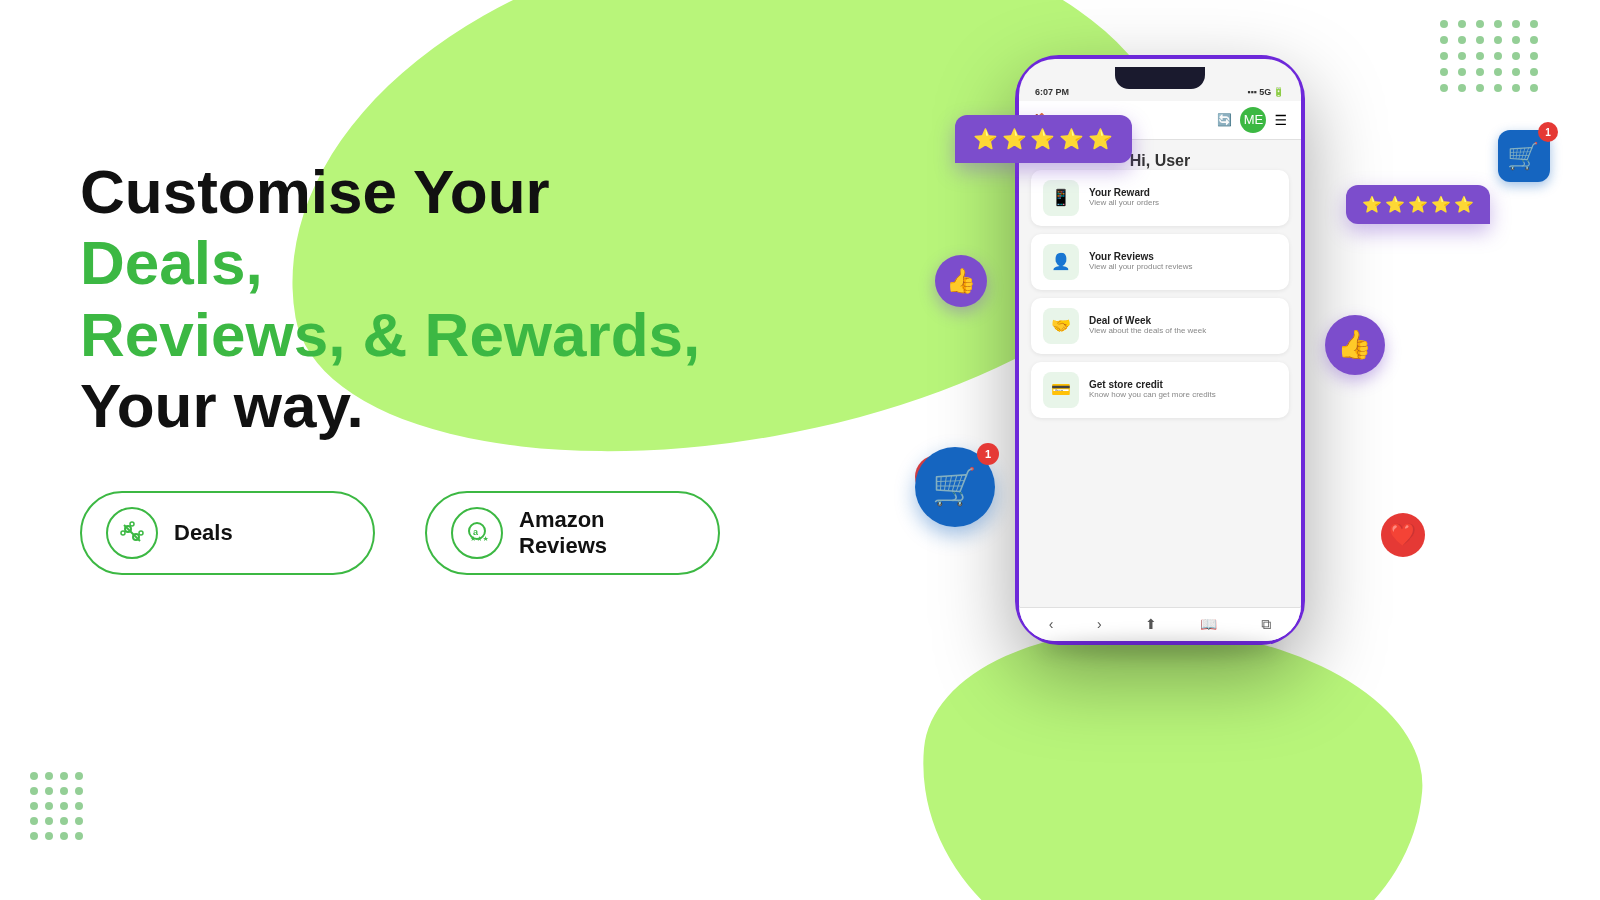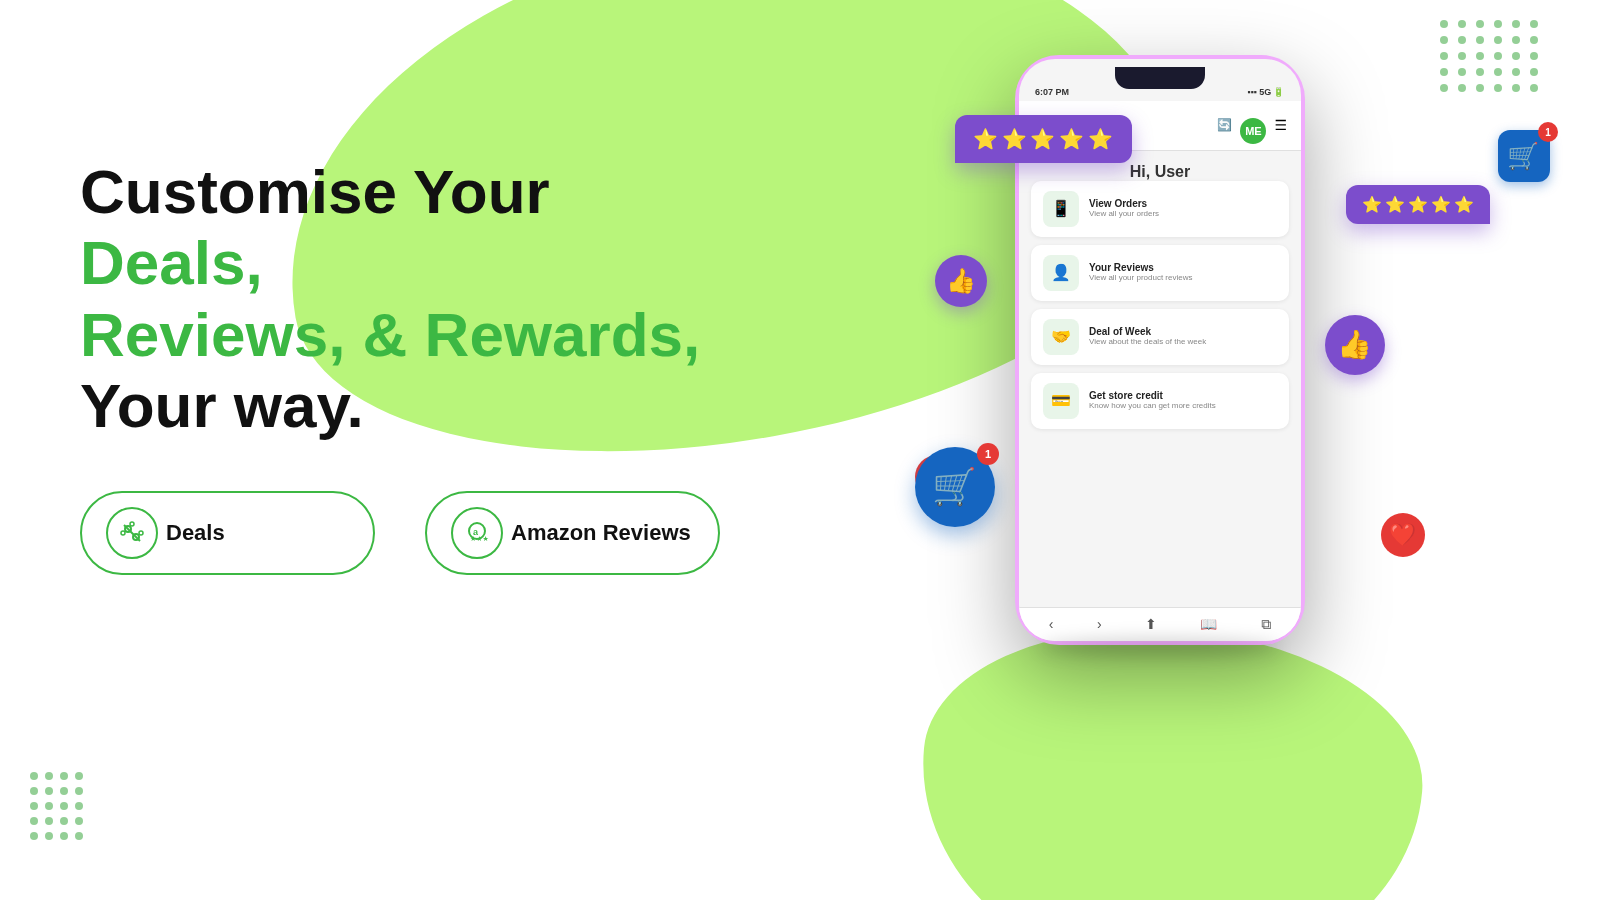"6:07 PM" .phone { background: #f0abfc -> #6d28d9 }
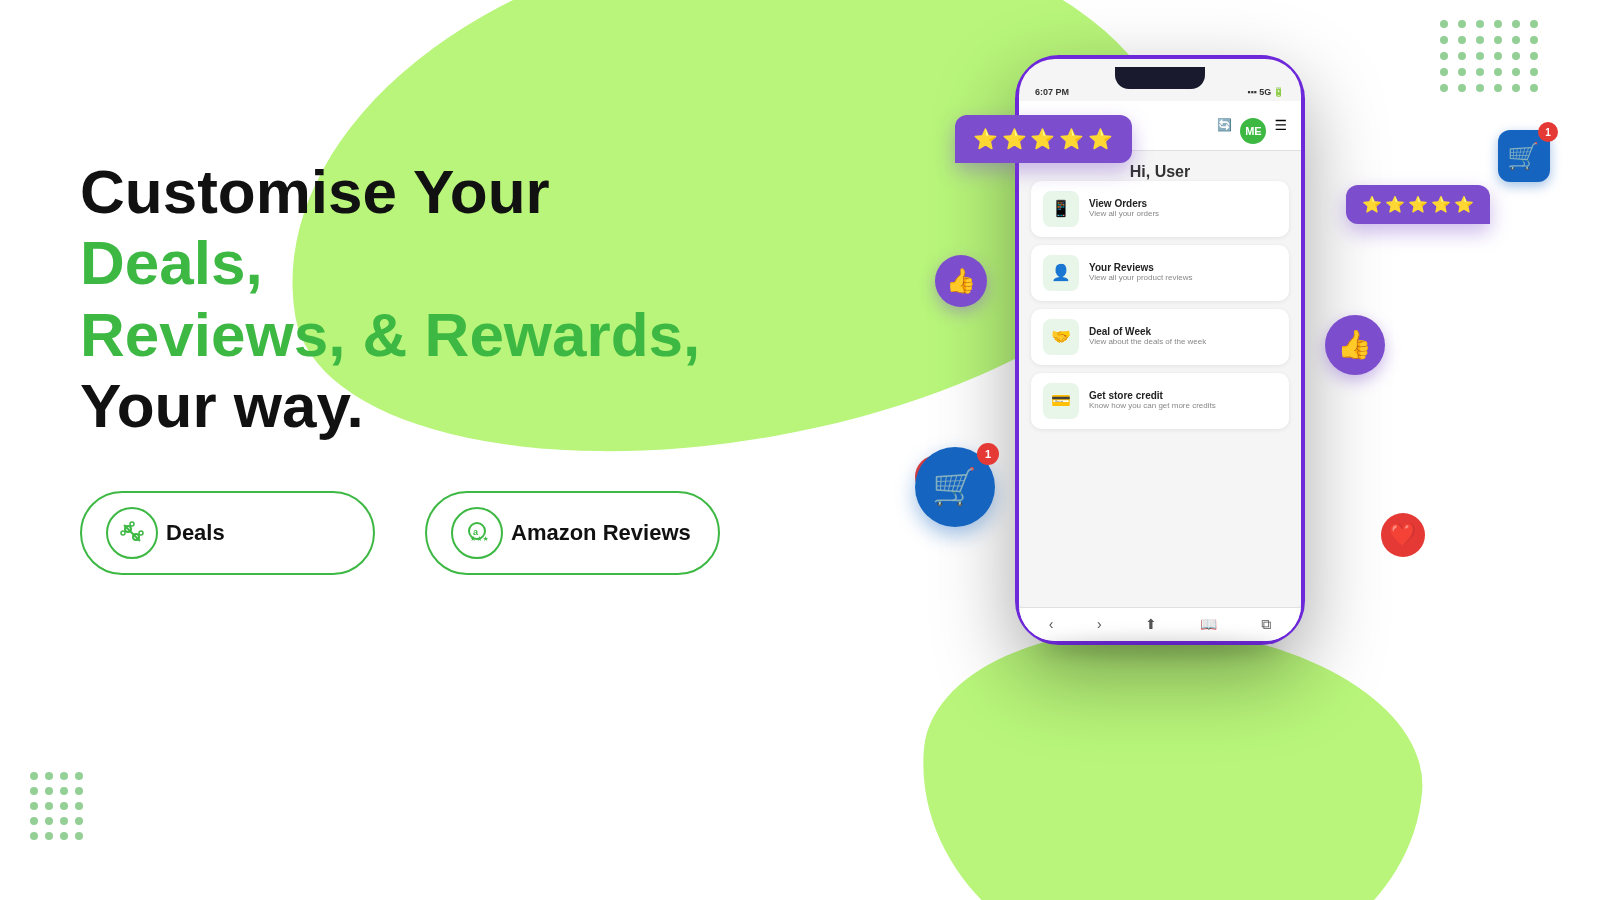"ME" .nav-avatar { font-size: 11px -> 13px; font-weight: 700 -> 400; margin-top: 11px -> none }
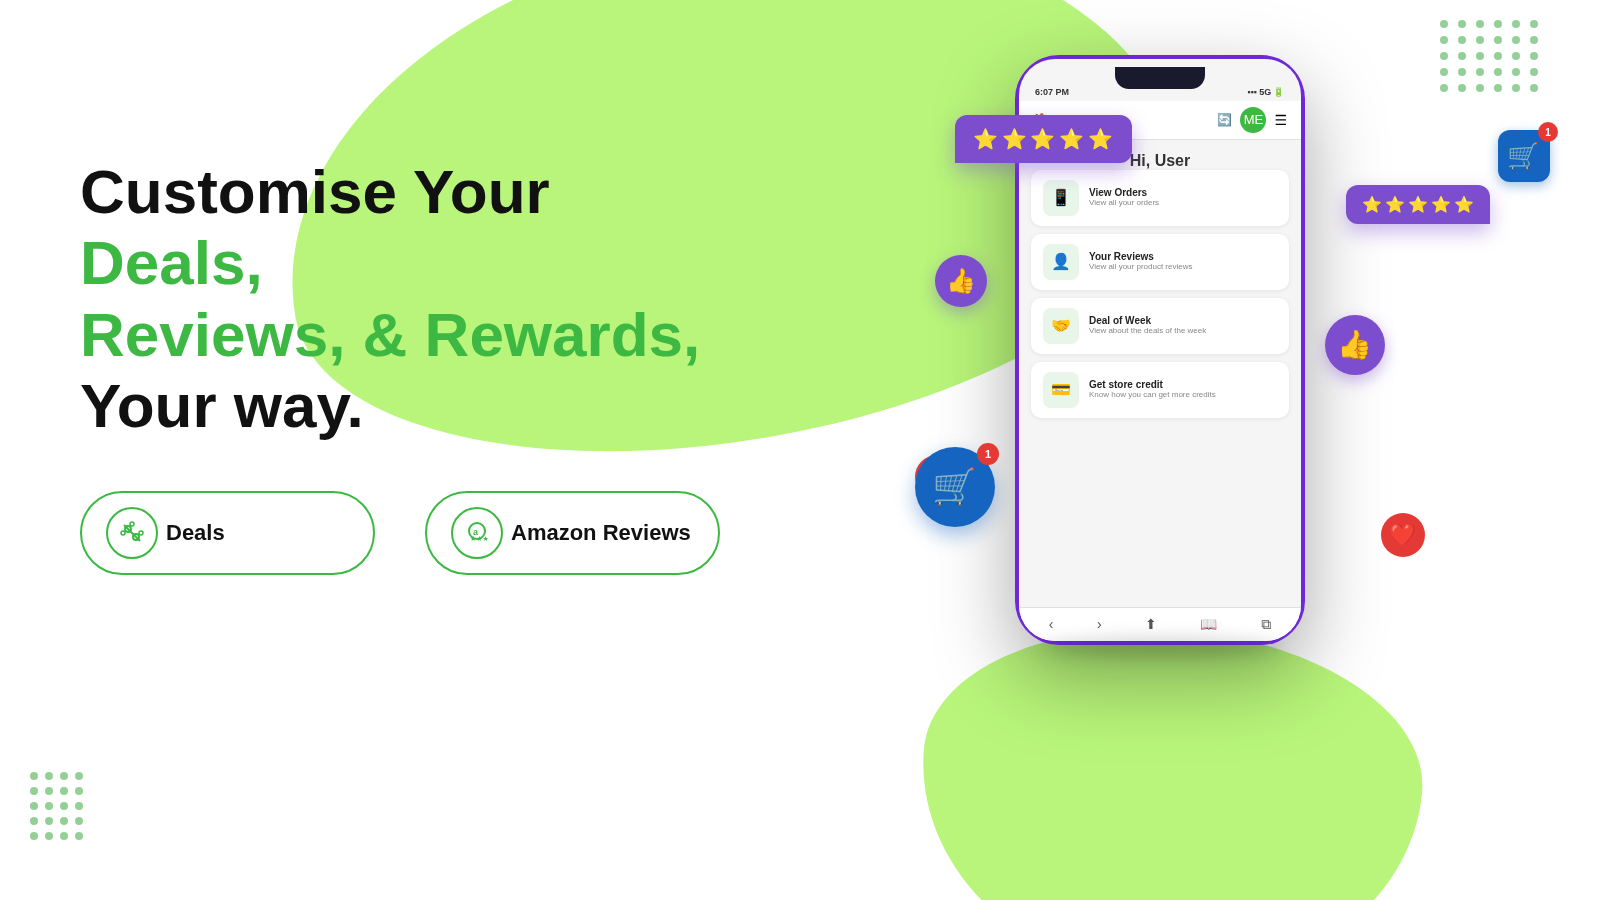"View Orders" div.title { text: View Orders -> Your Reward }
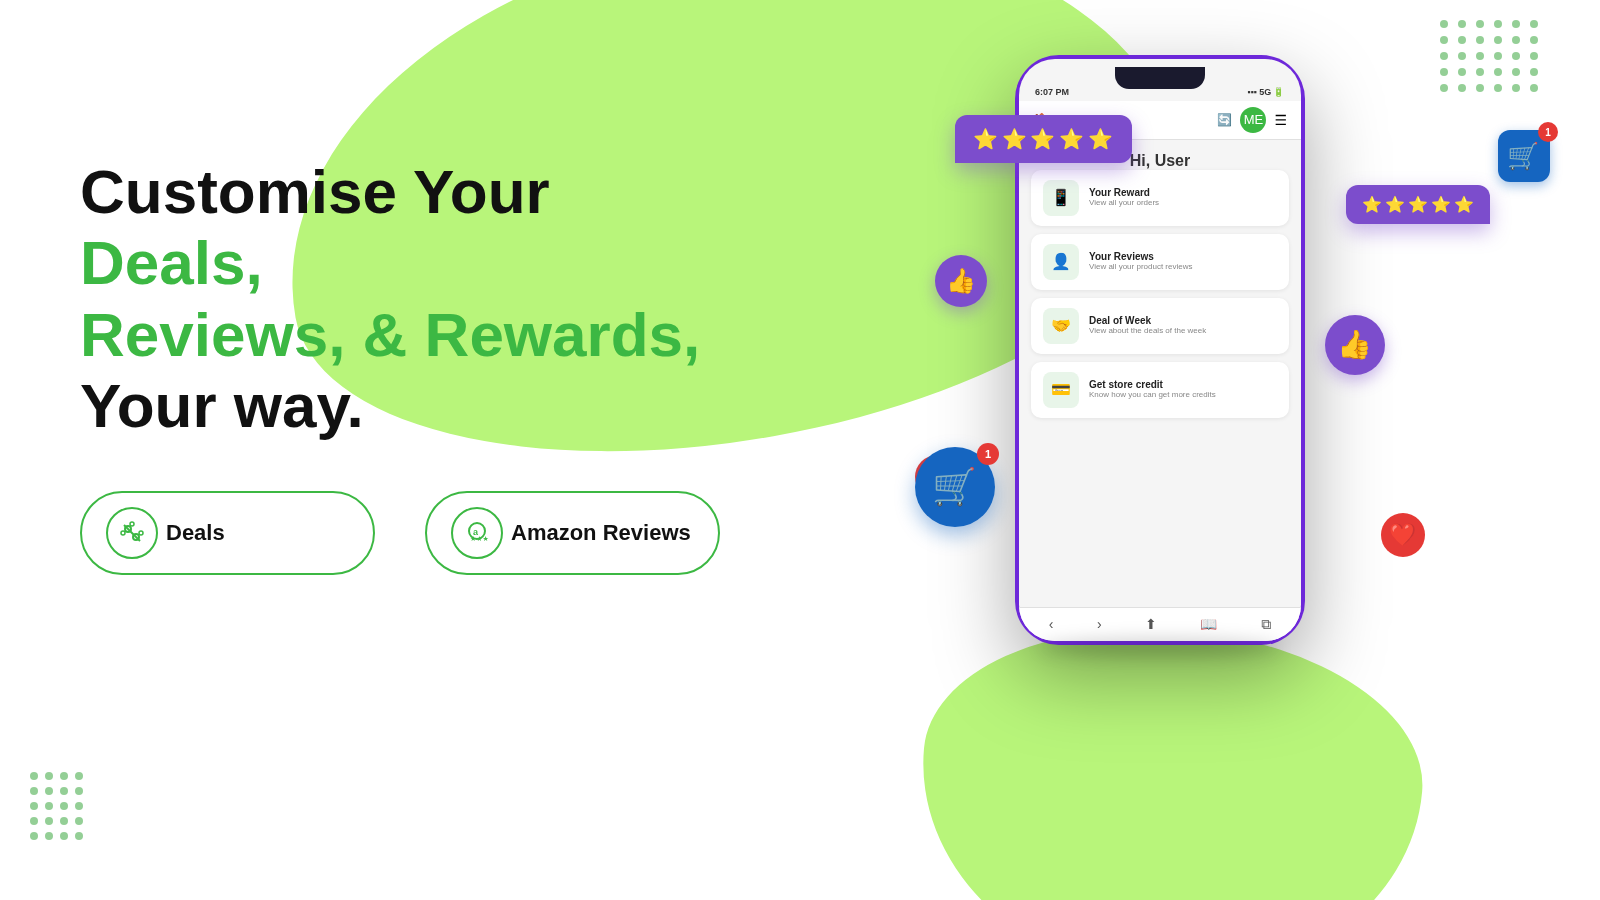"Deals" .feature-btn { gap: 8px -> 16px }
